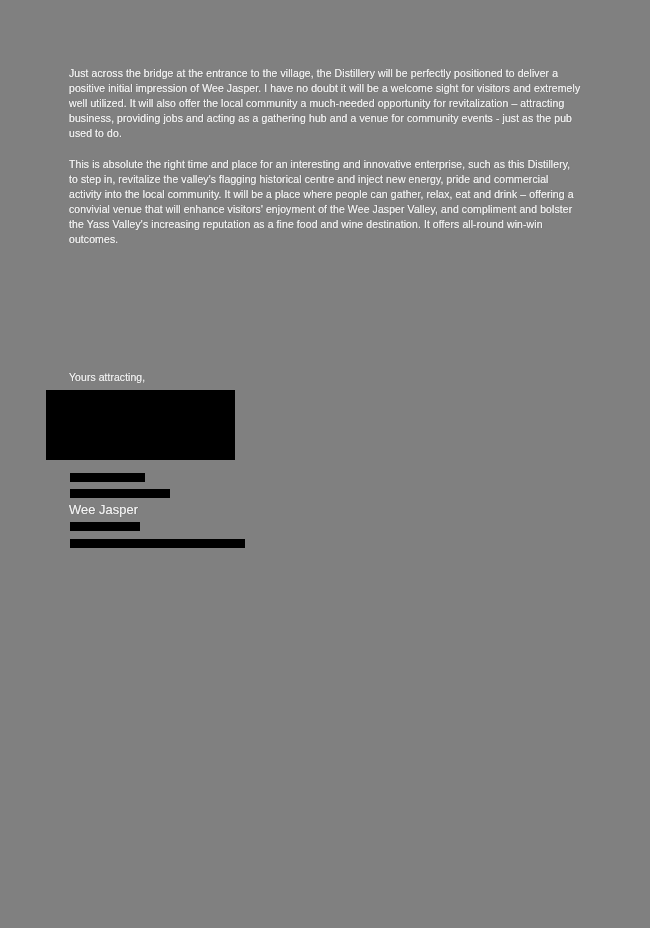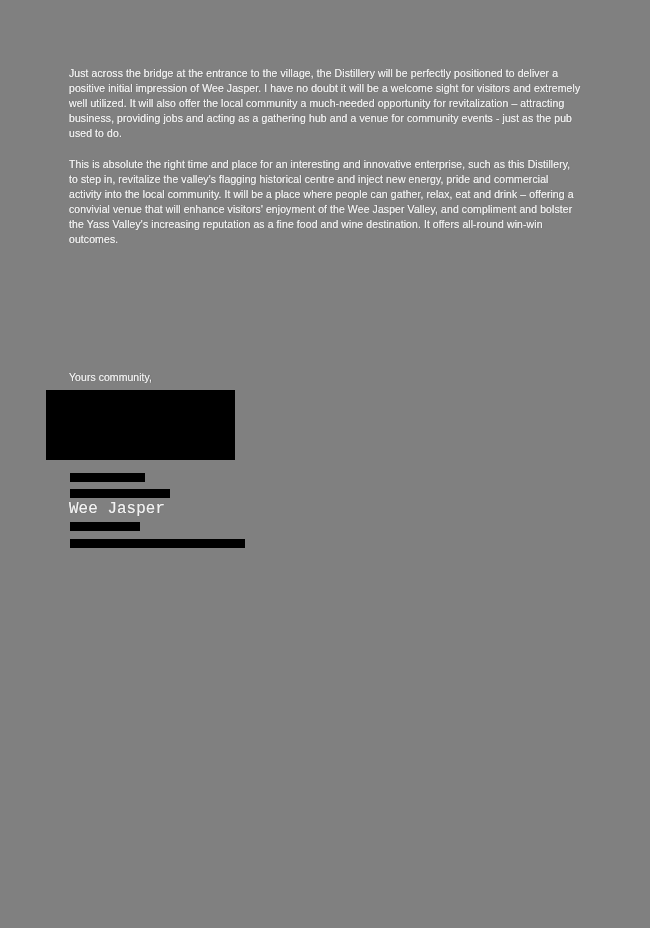"Yours community," div { text: community -> attracting }
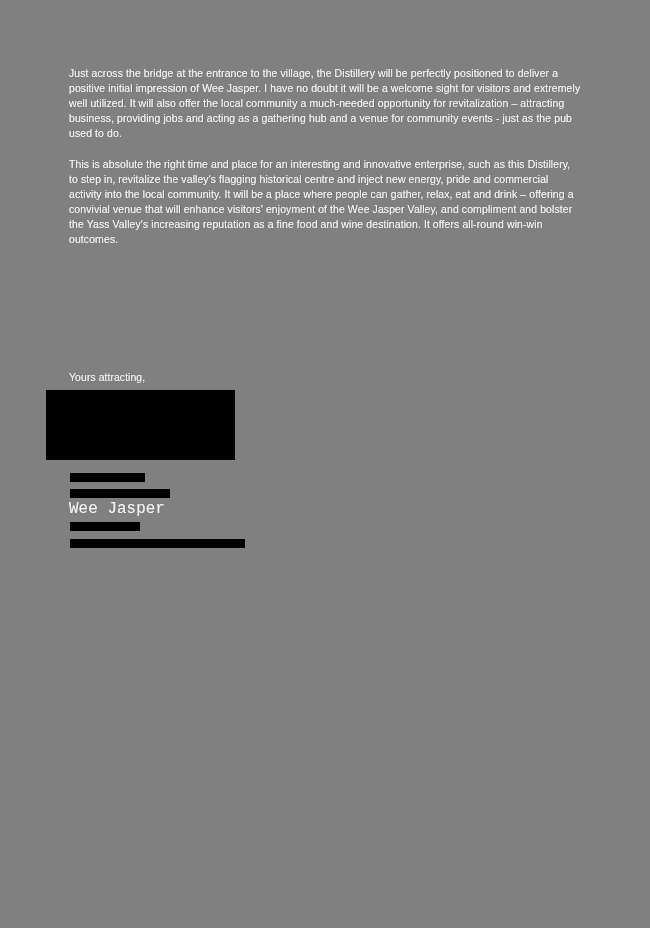"Wee Jasper" #address-locality { font-family: Liberation Mono, monospace -> none; font-size: 16px -> 13px }
